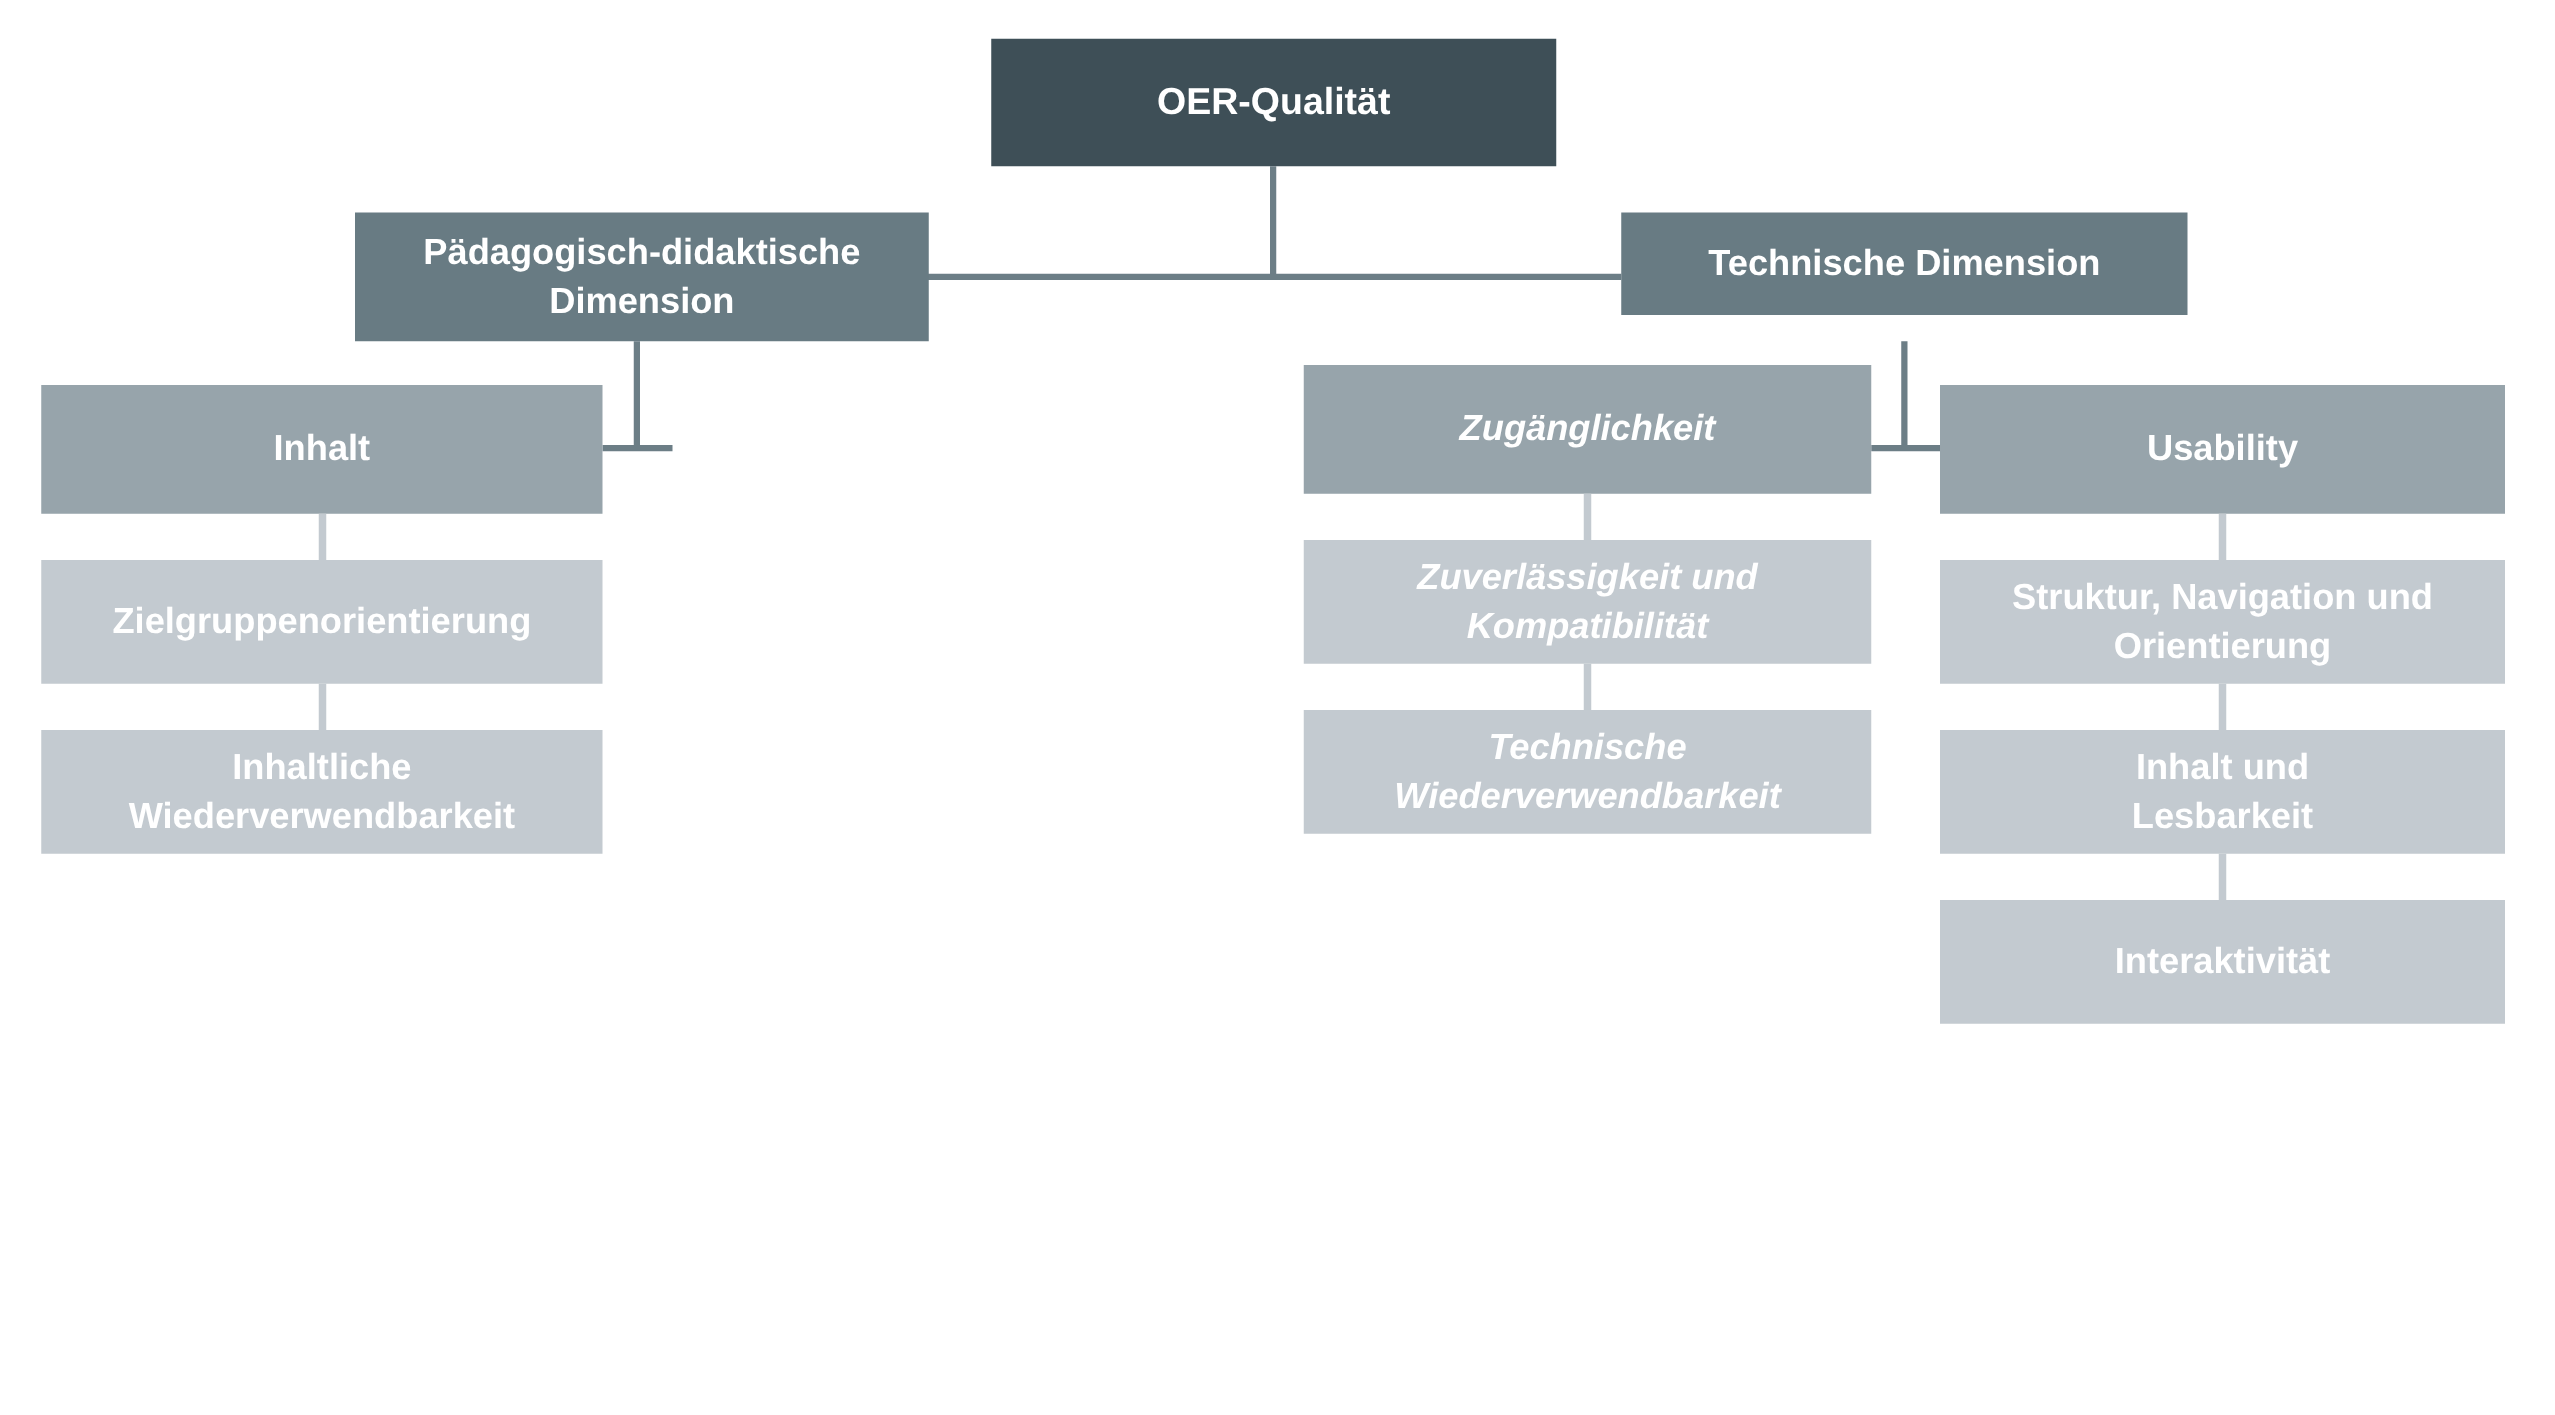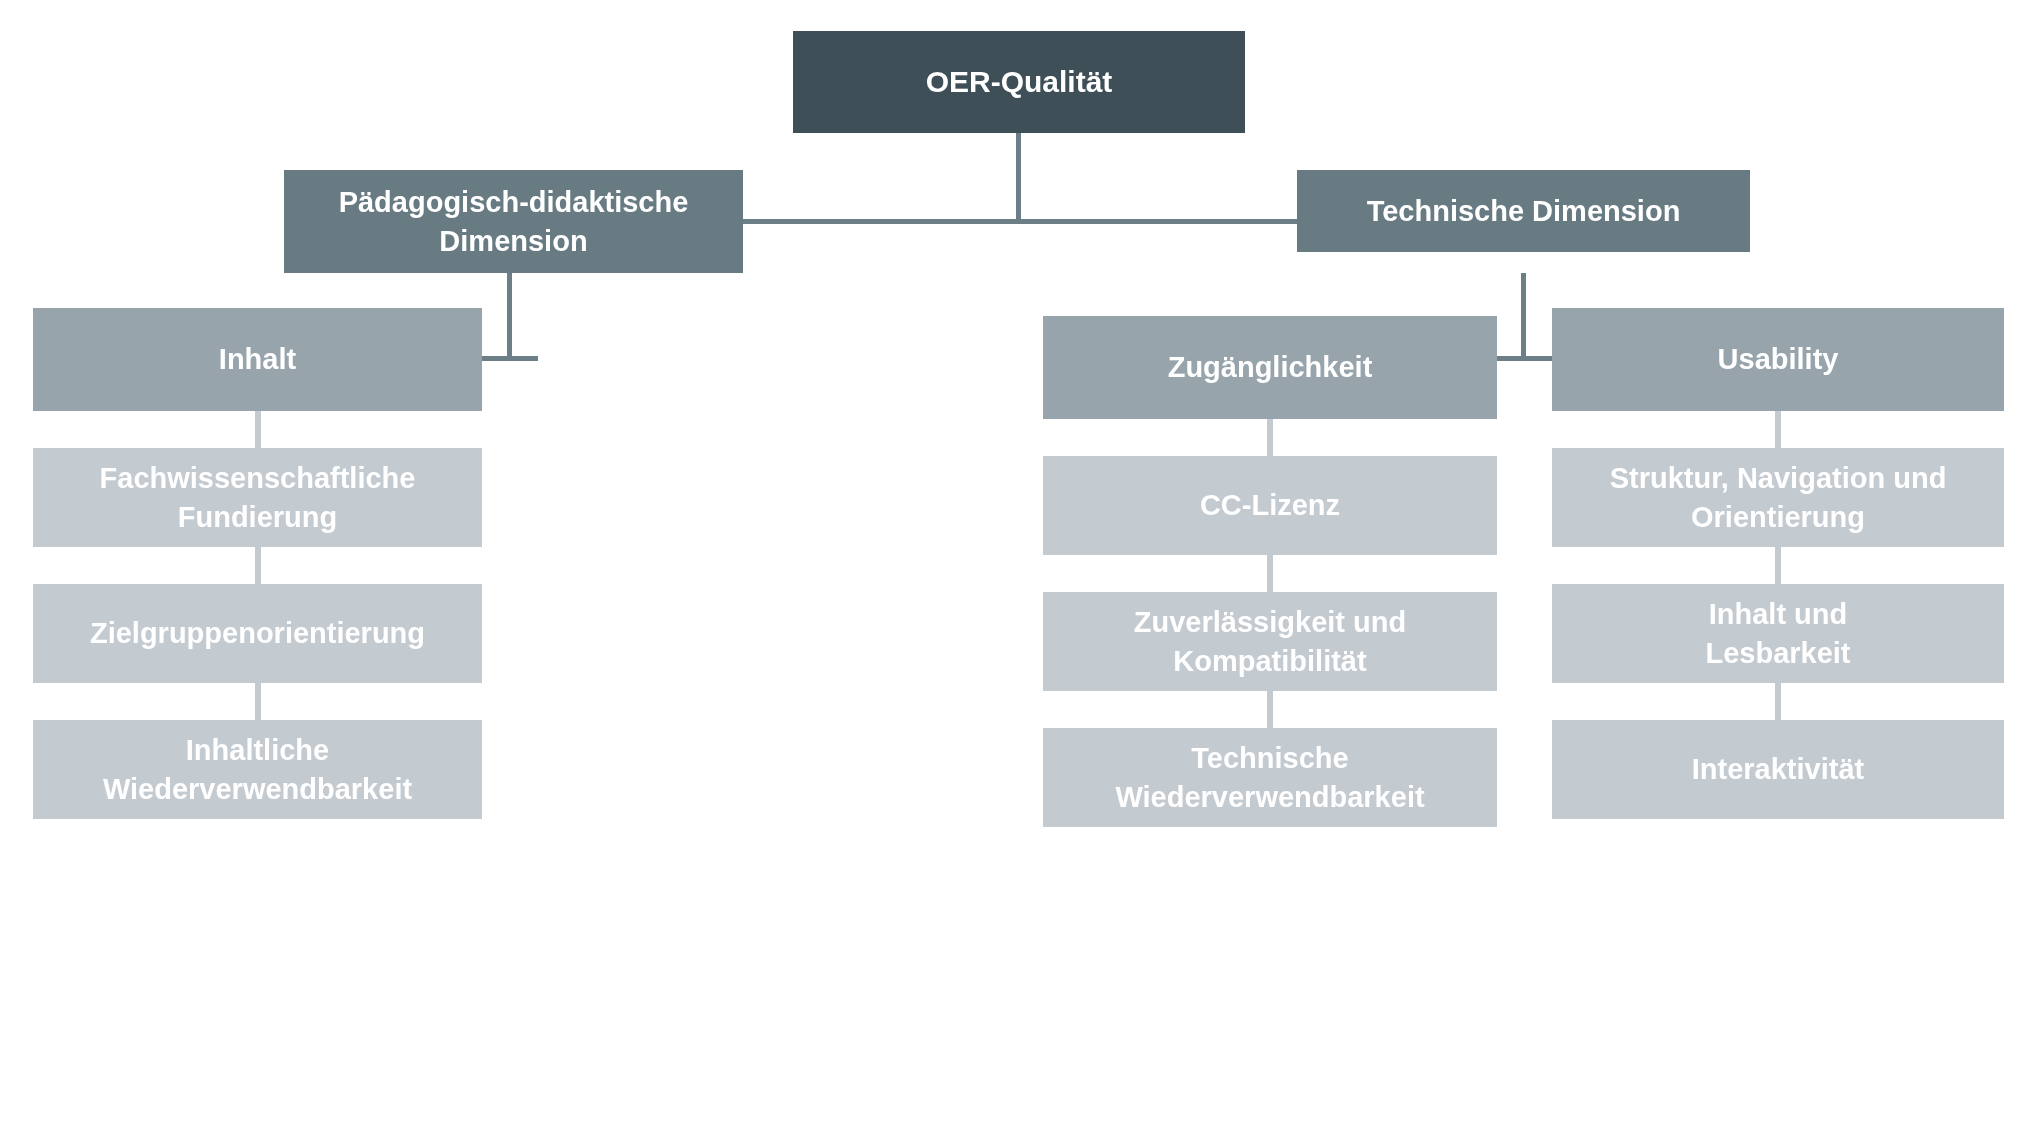"Zugänglichkeit" div.column { font-style: none -> italic; top: 316px -> 292px }
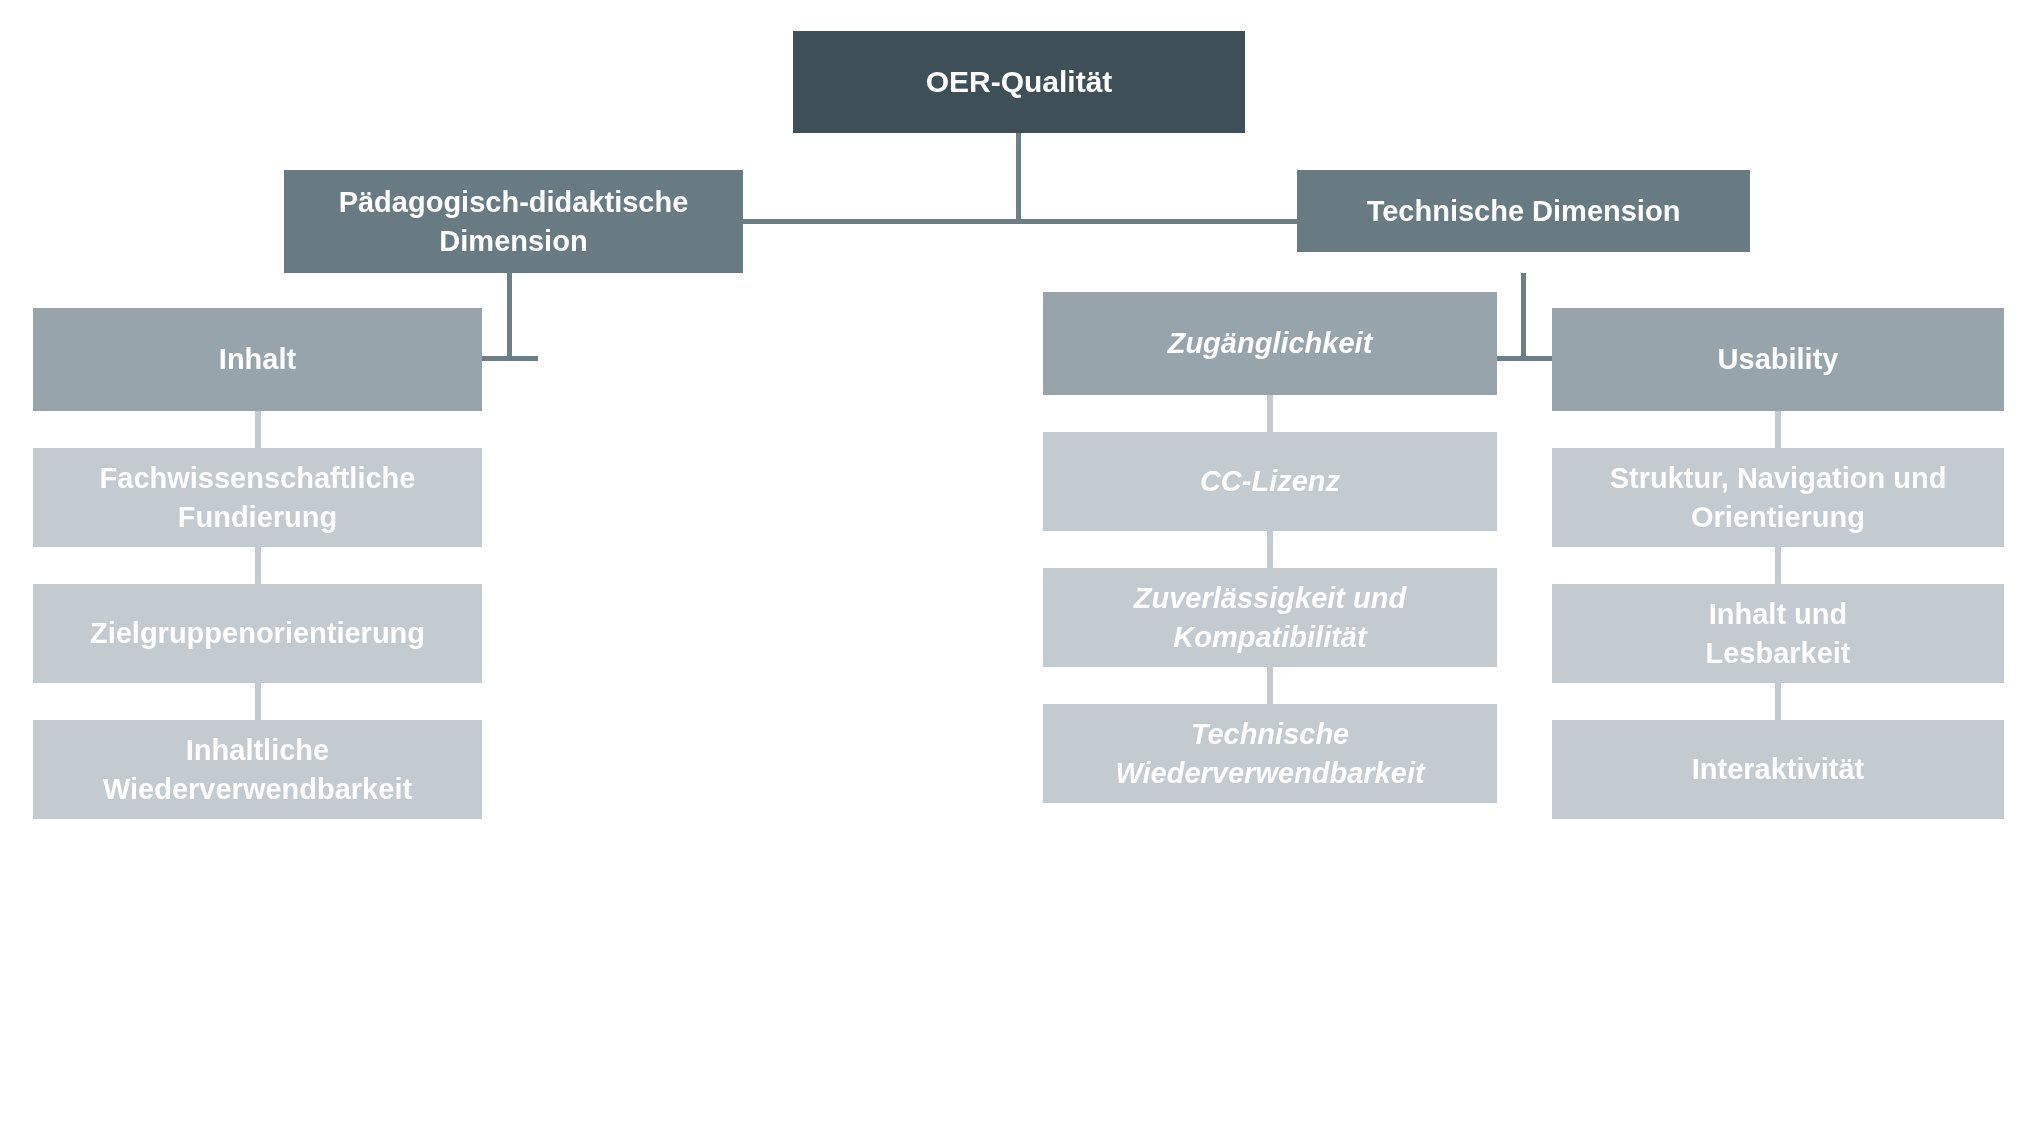"Fachwissenschaftliche" div.box { html: <div>Fachwissenschaftliche Fundierung</div> -> none }
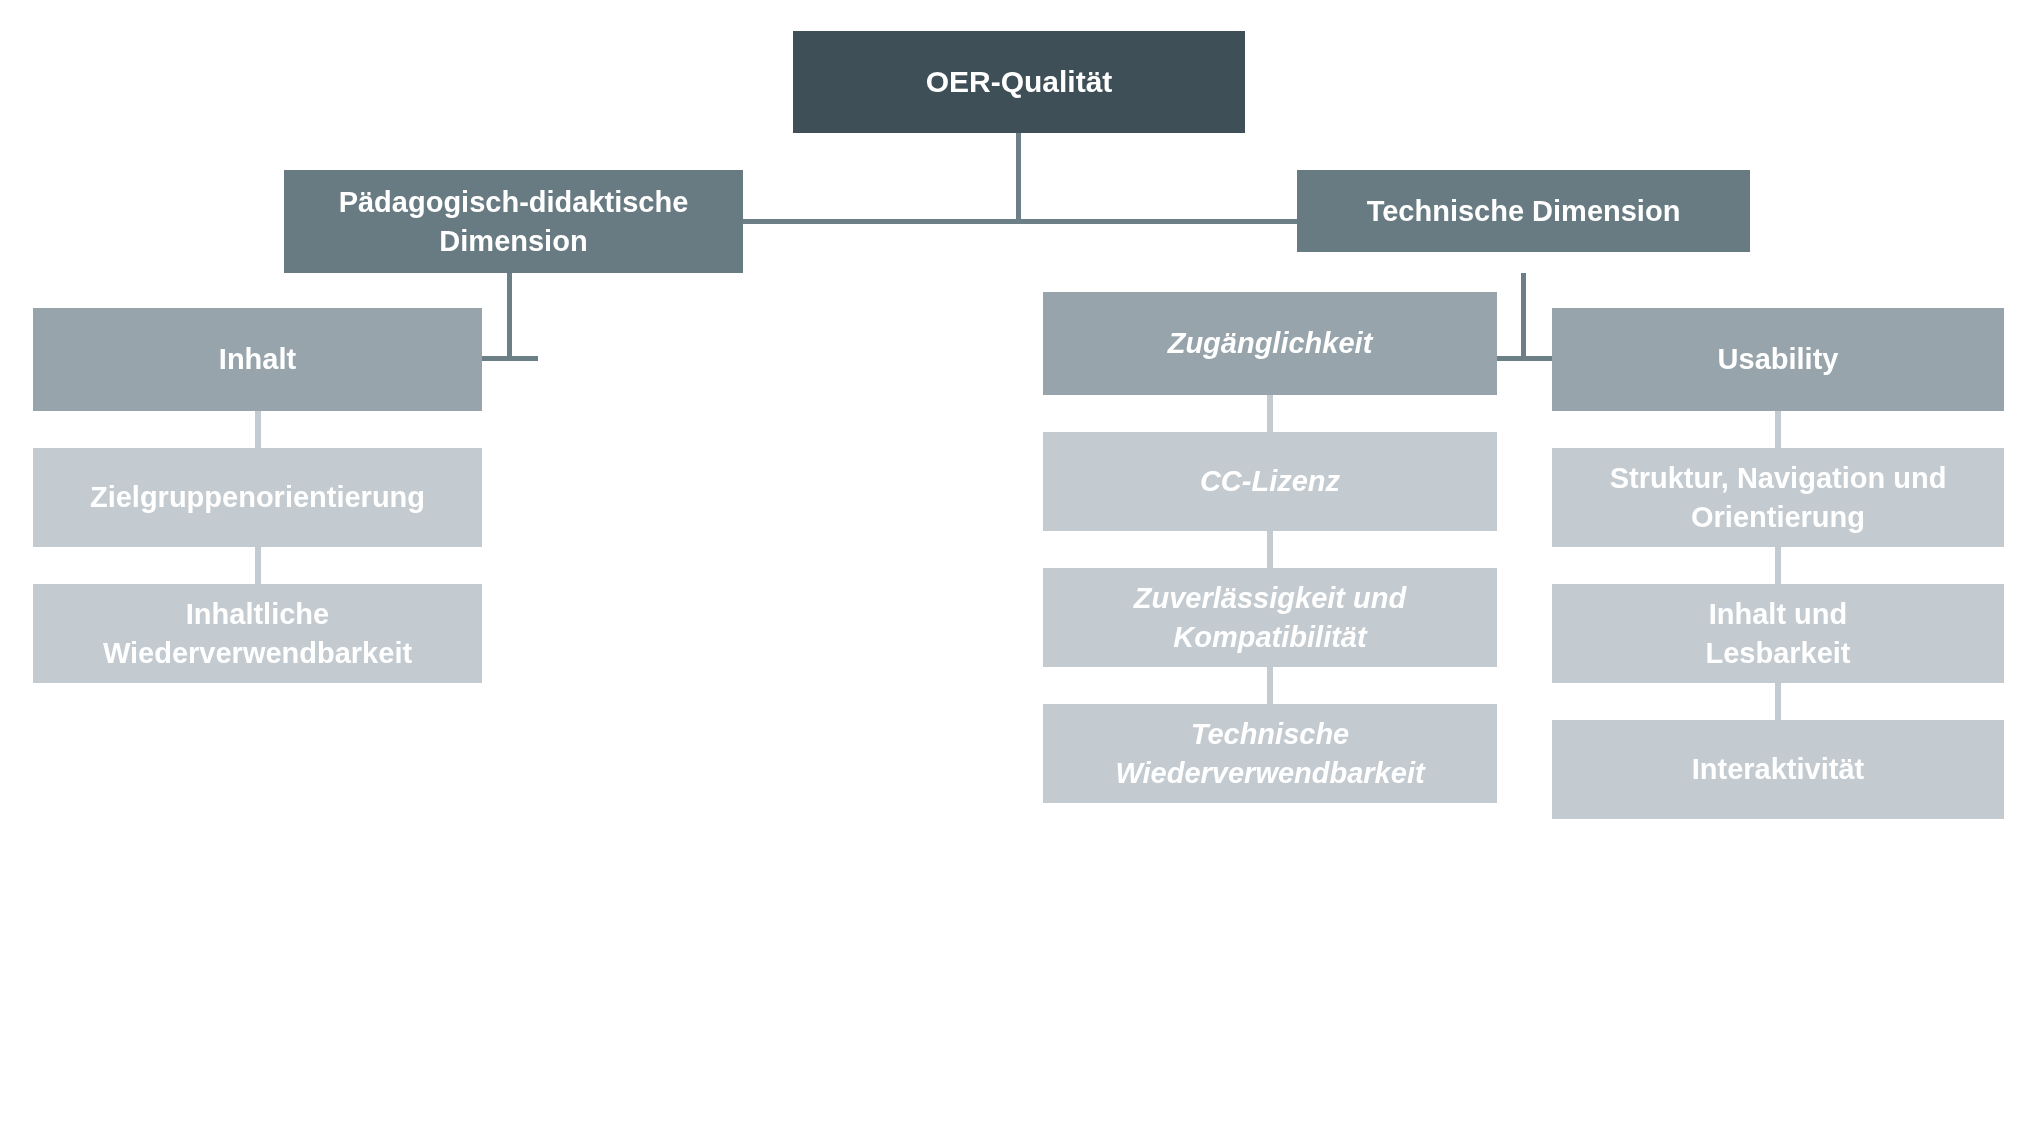"CC-Lizenz" div.box { html: <div>CC-Lizenz</div> -> none }
